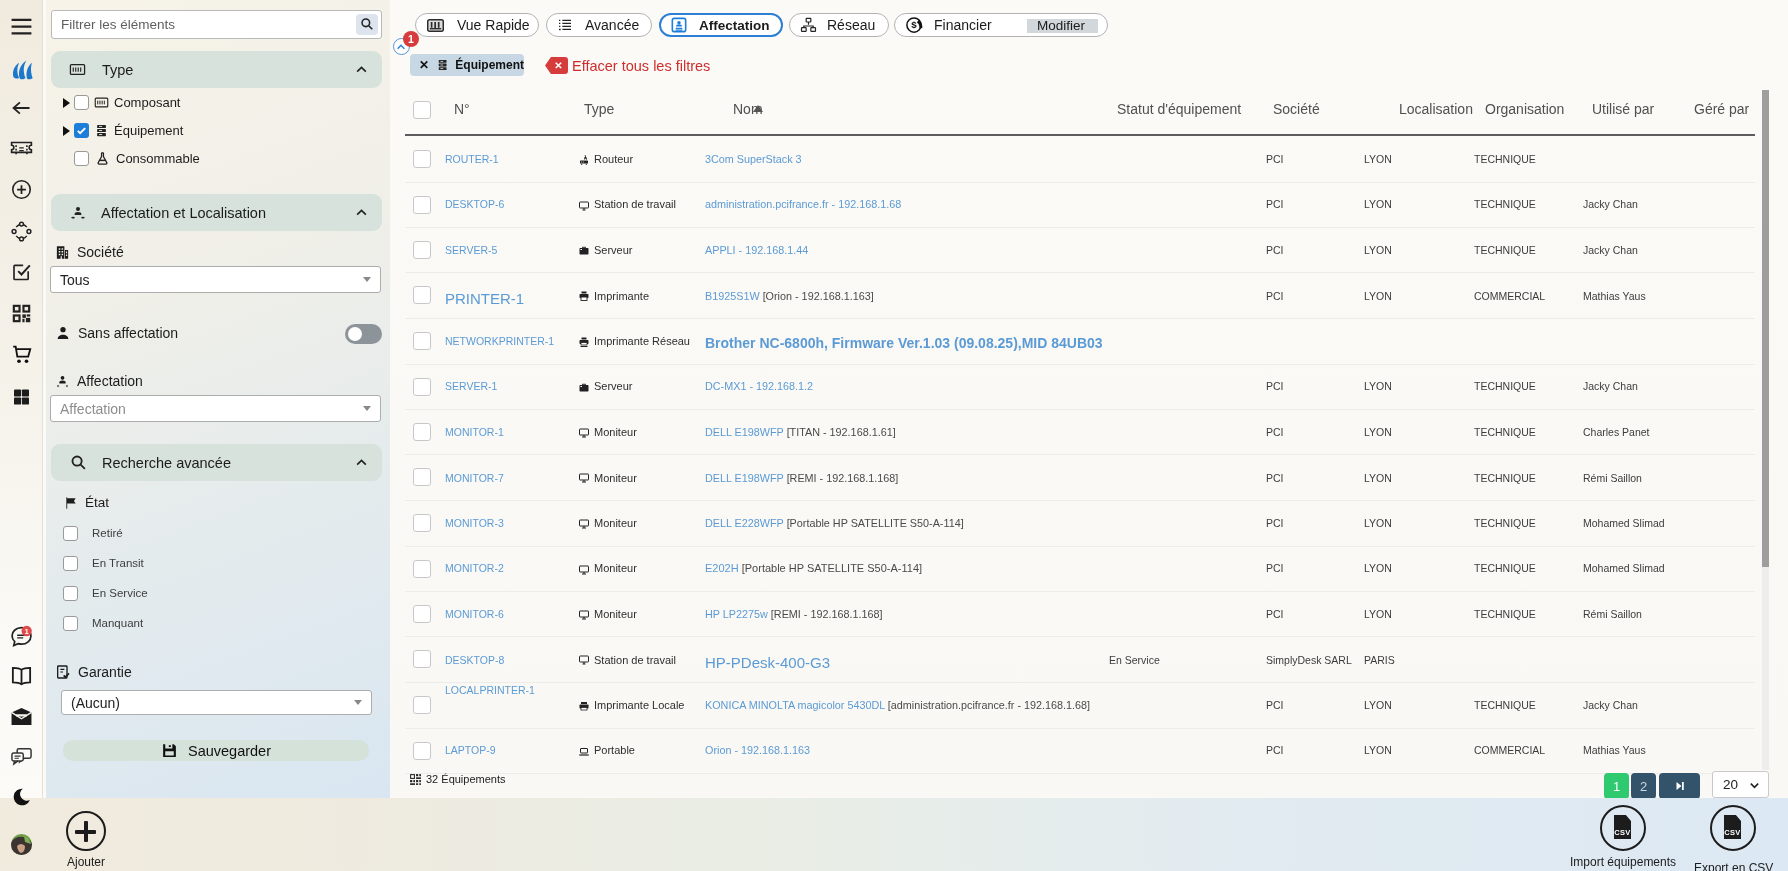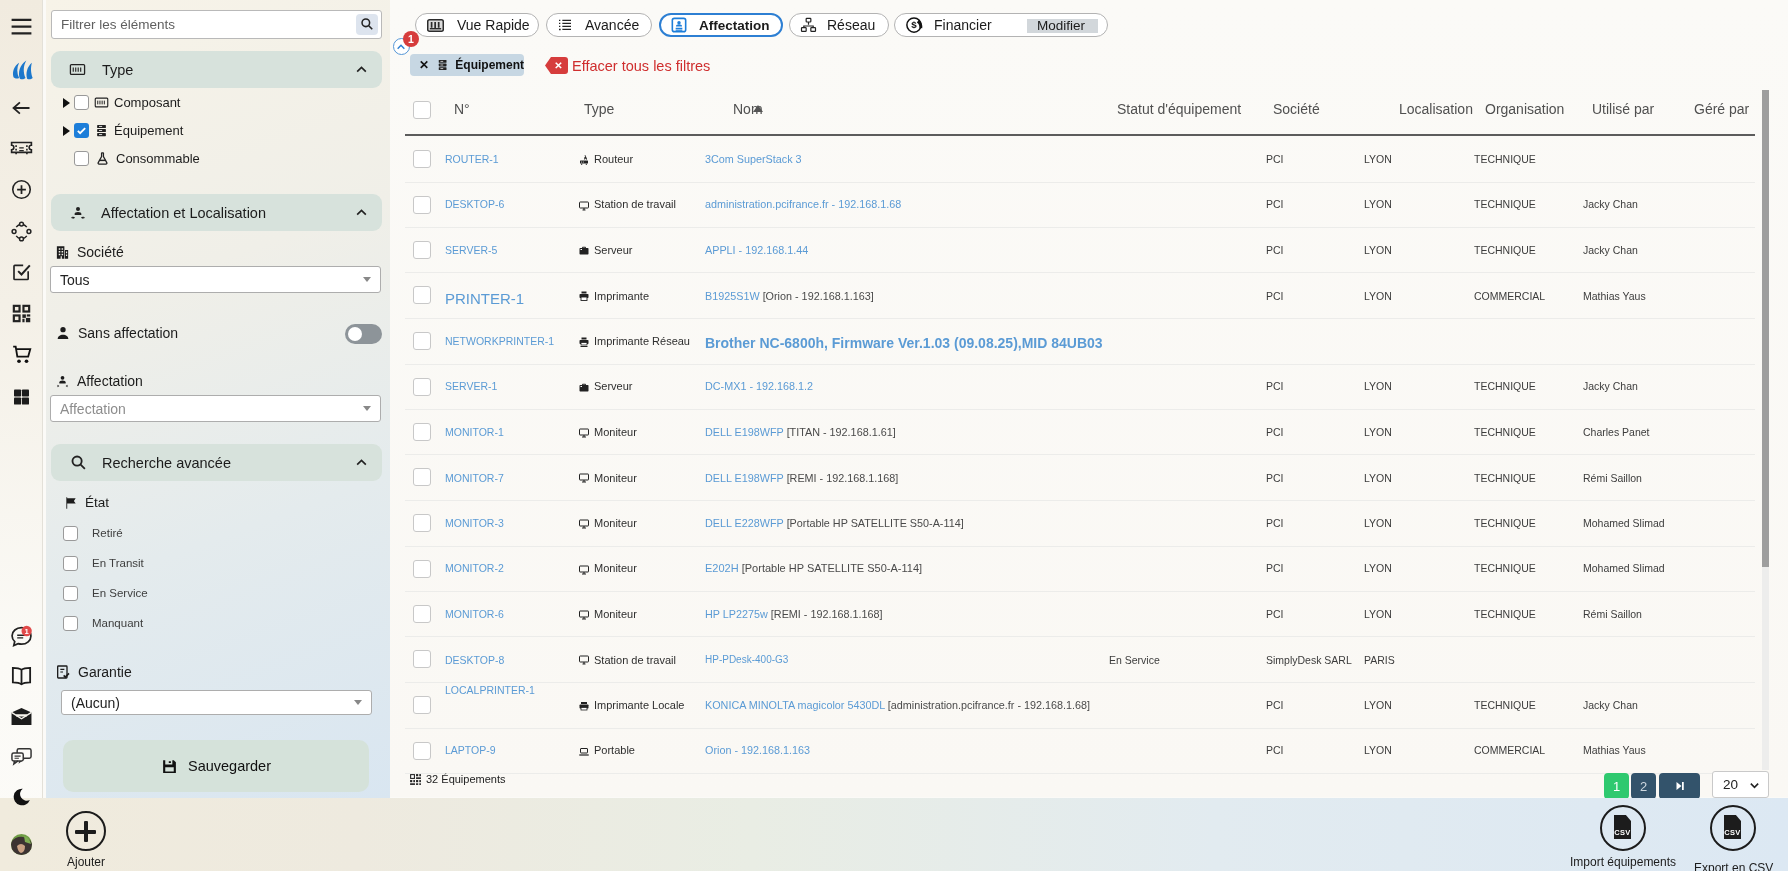"HP-PDesk-400-G3" span.cell { font-size: 10px -> 15px }
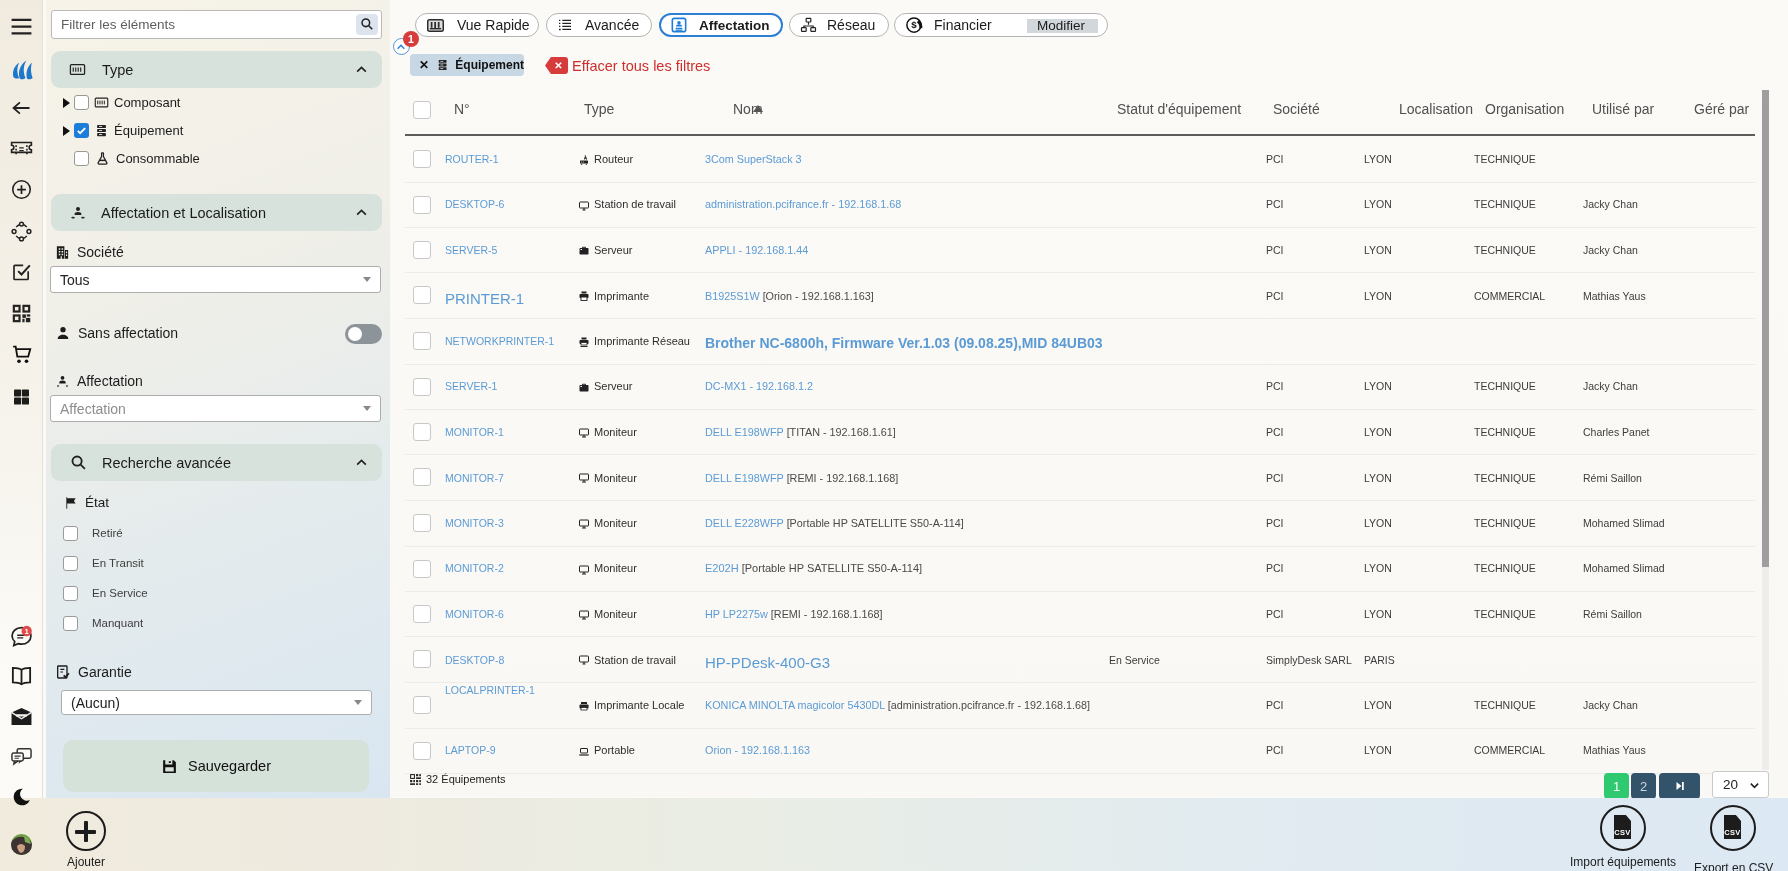"Sauvegarder" div.abs { height: 52px -> 21px }
